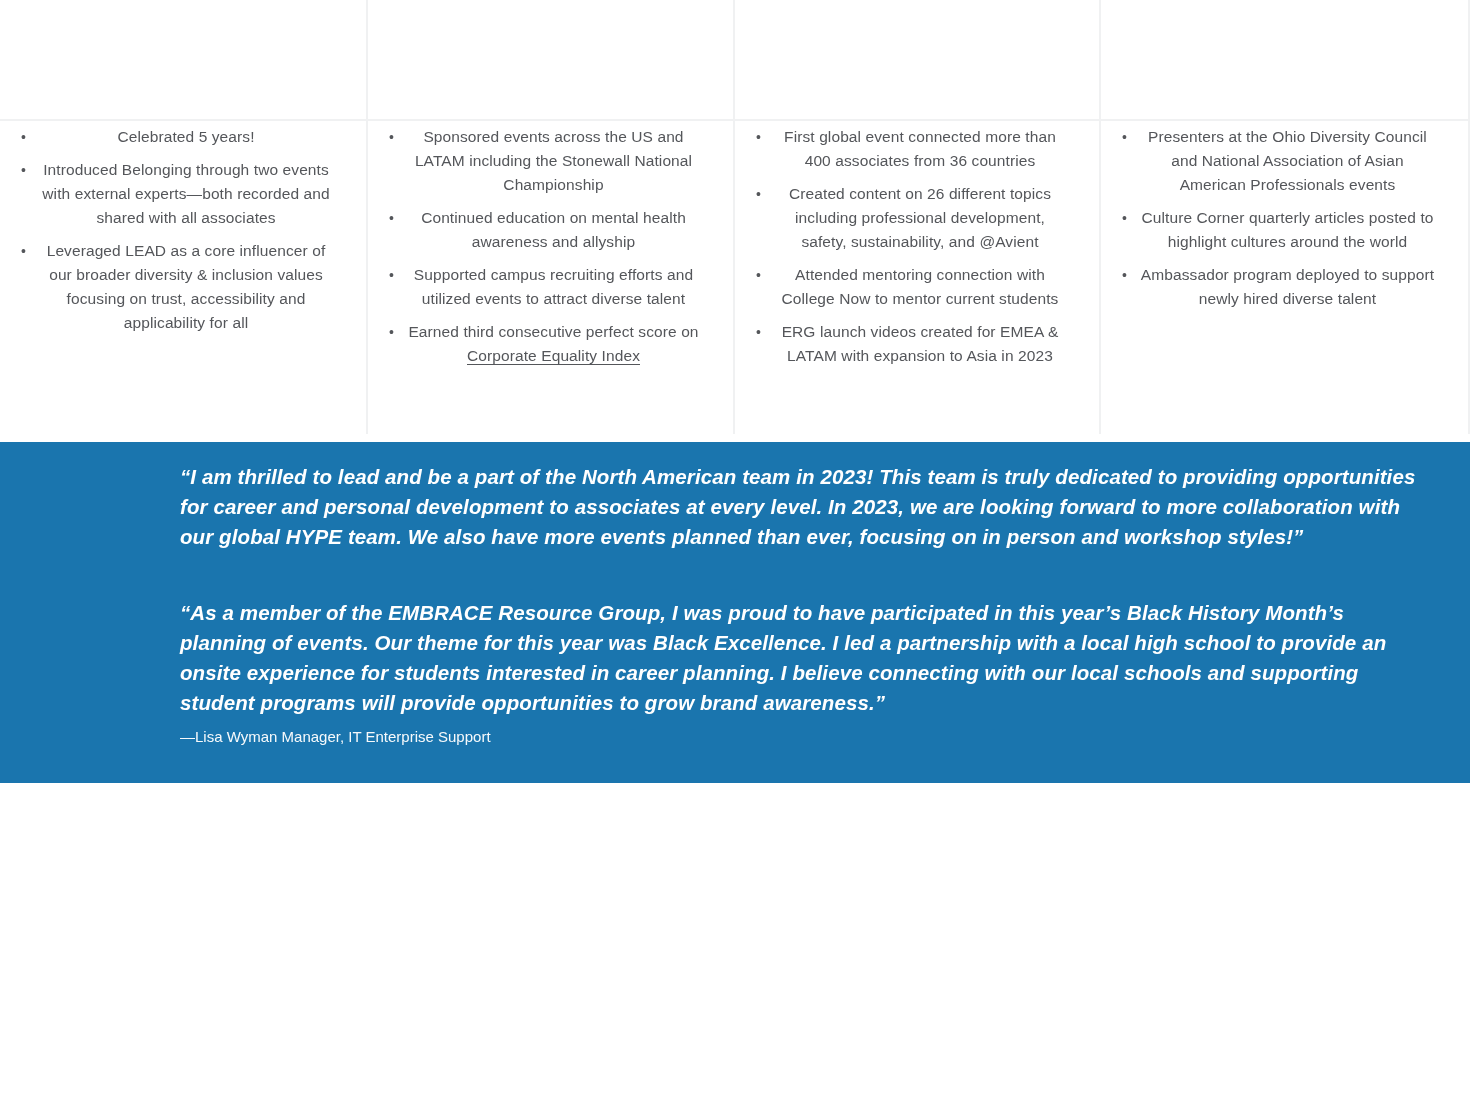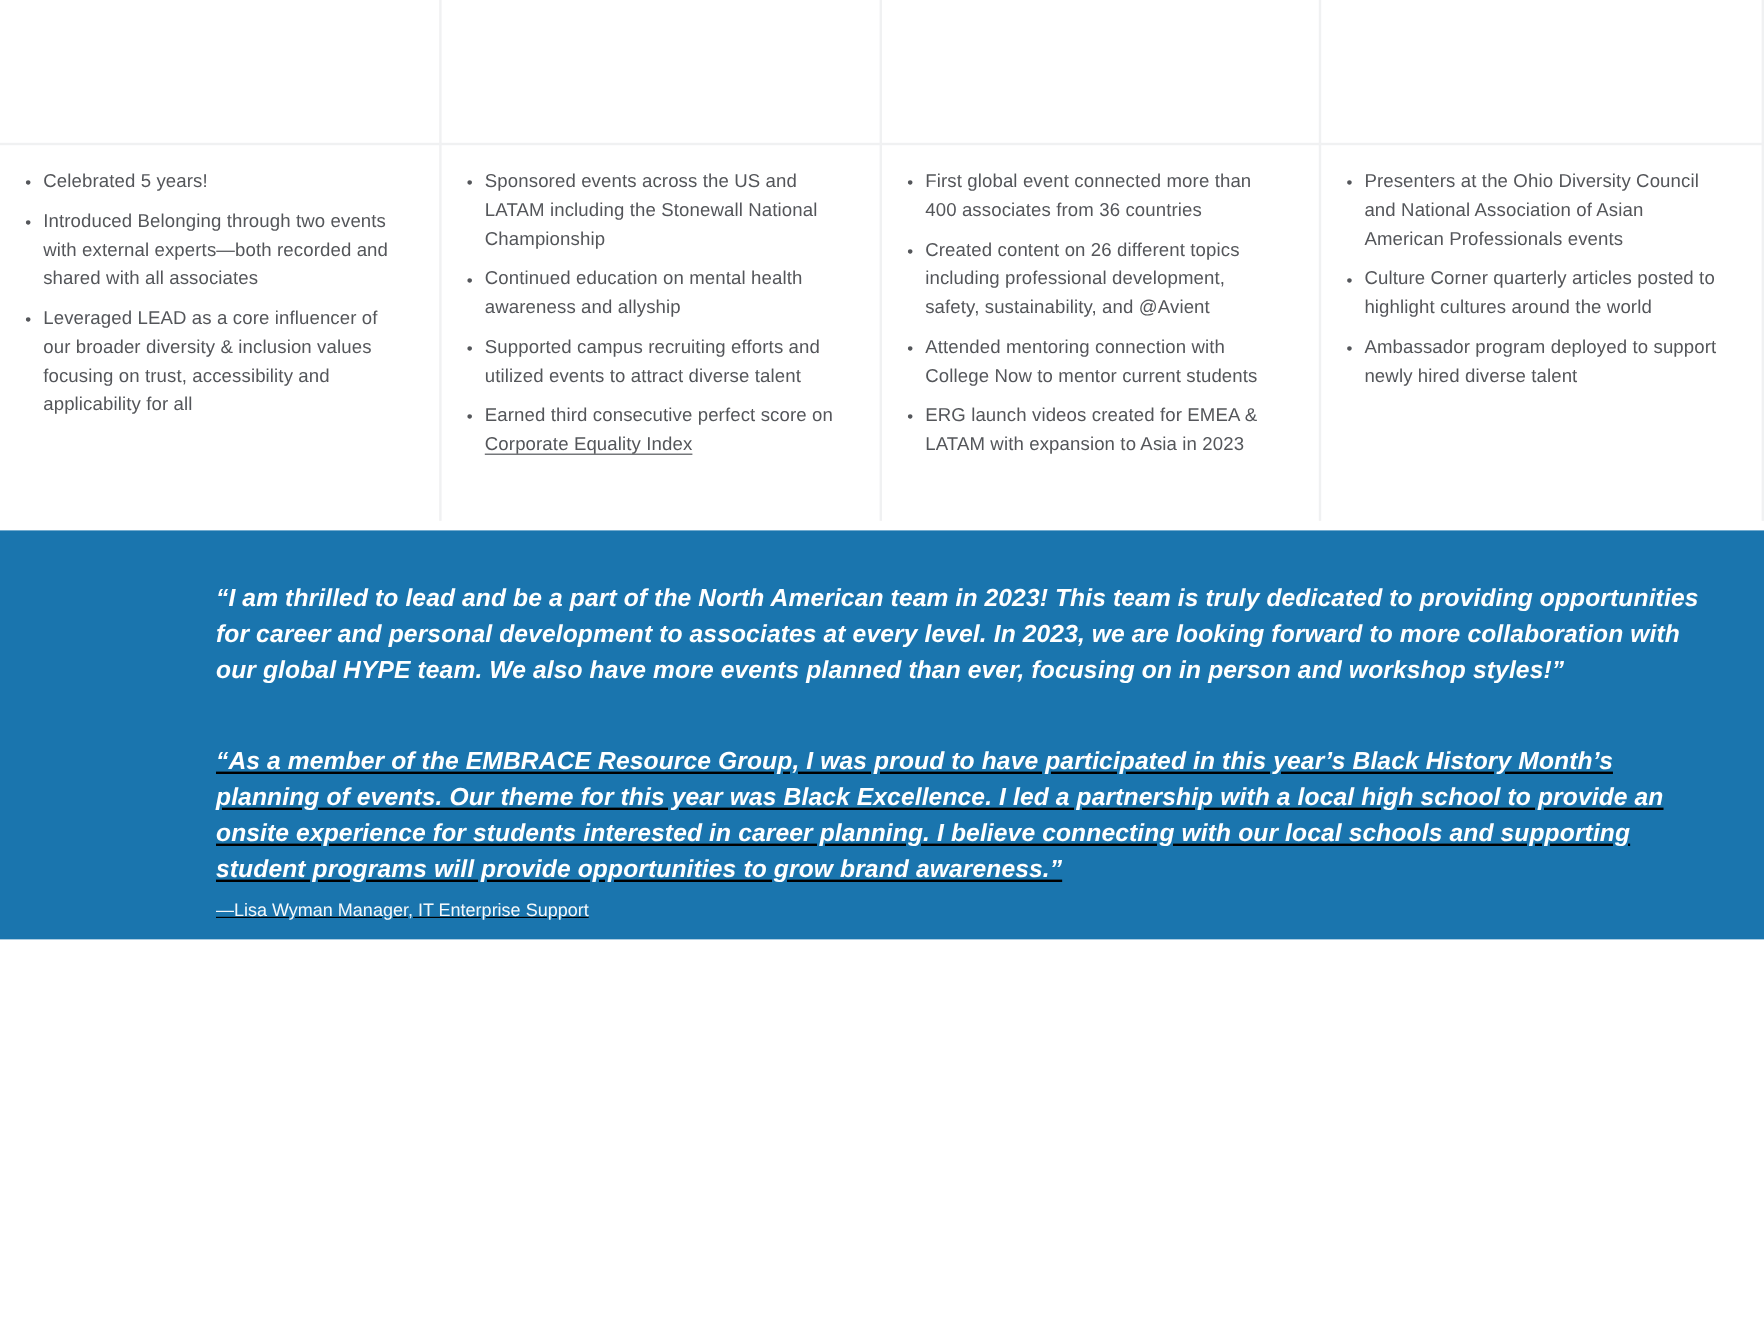"Celebrated 5 years!" .col-body { padding: 21px 30px 0 20px -> 6px 30px 0 20px; text-align: none -> center }
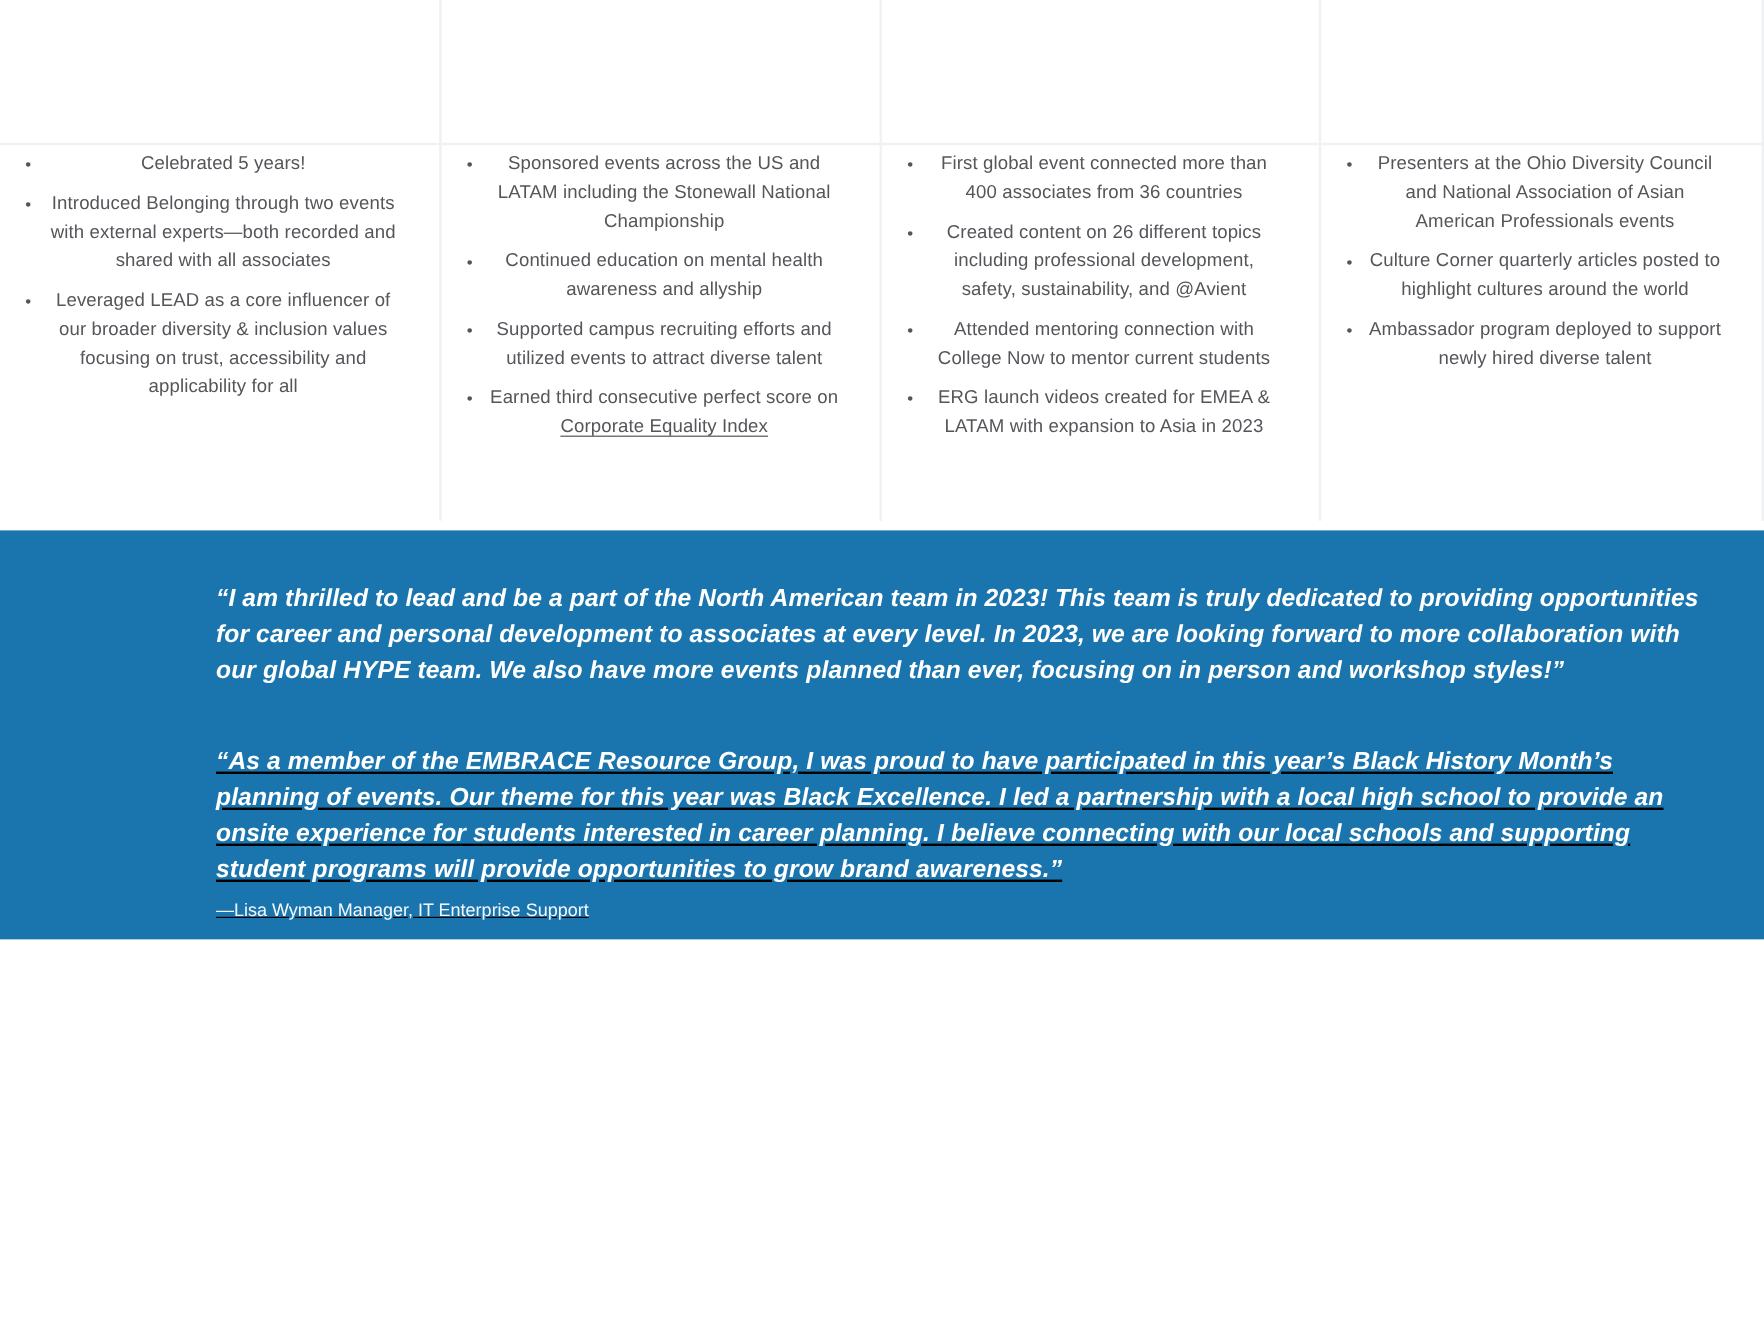"“I am thrilled to lead" .quote-text { margin-top: 22px -> none }
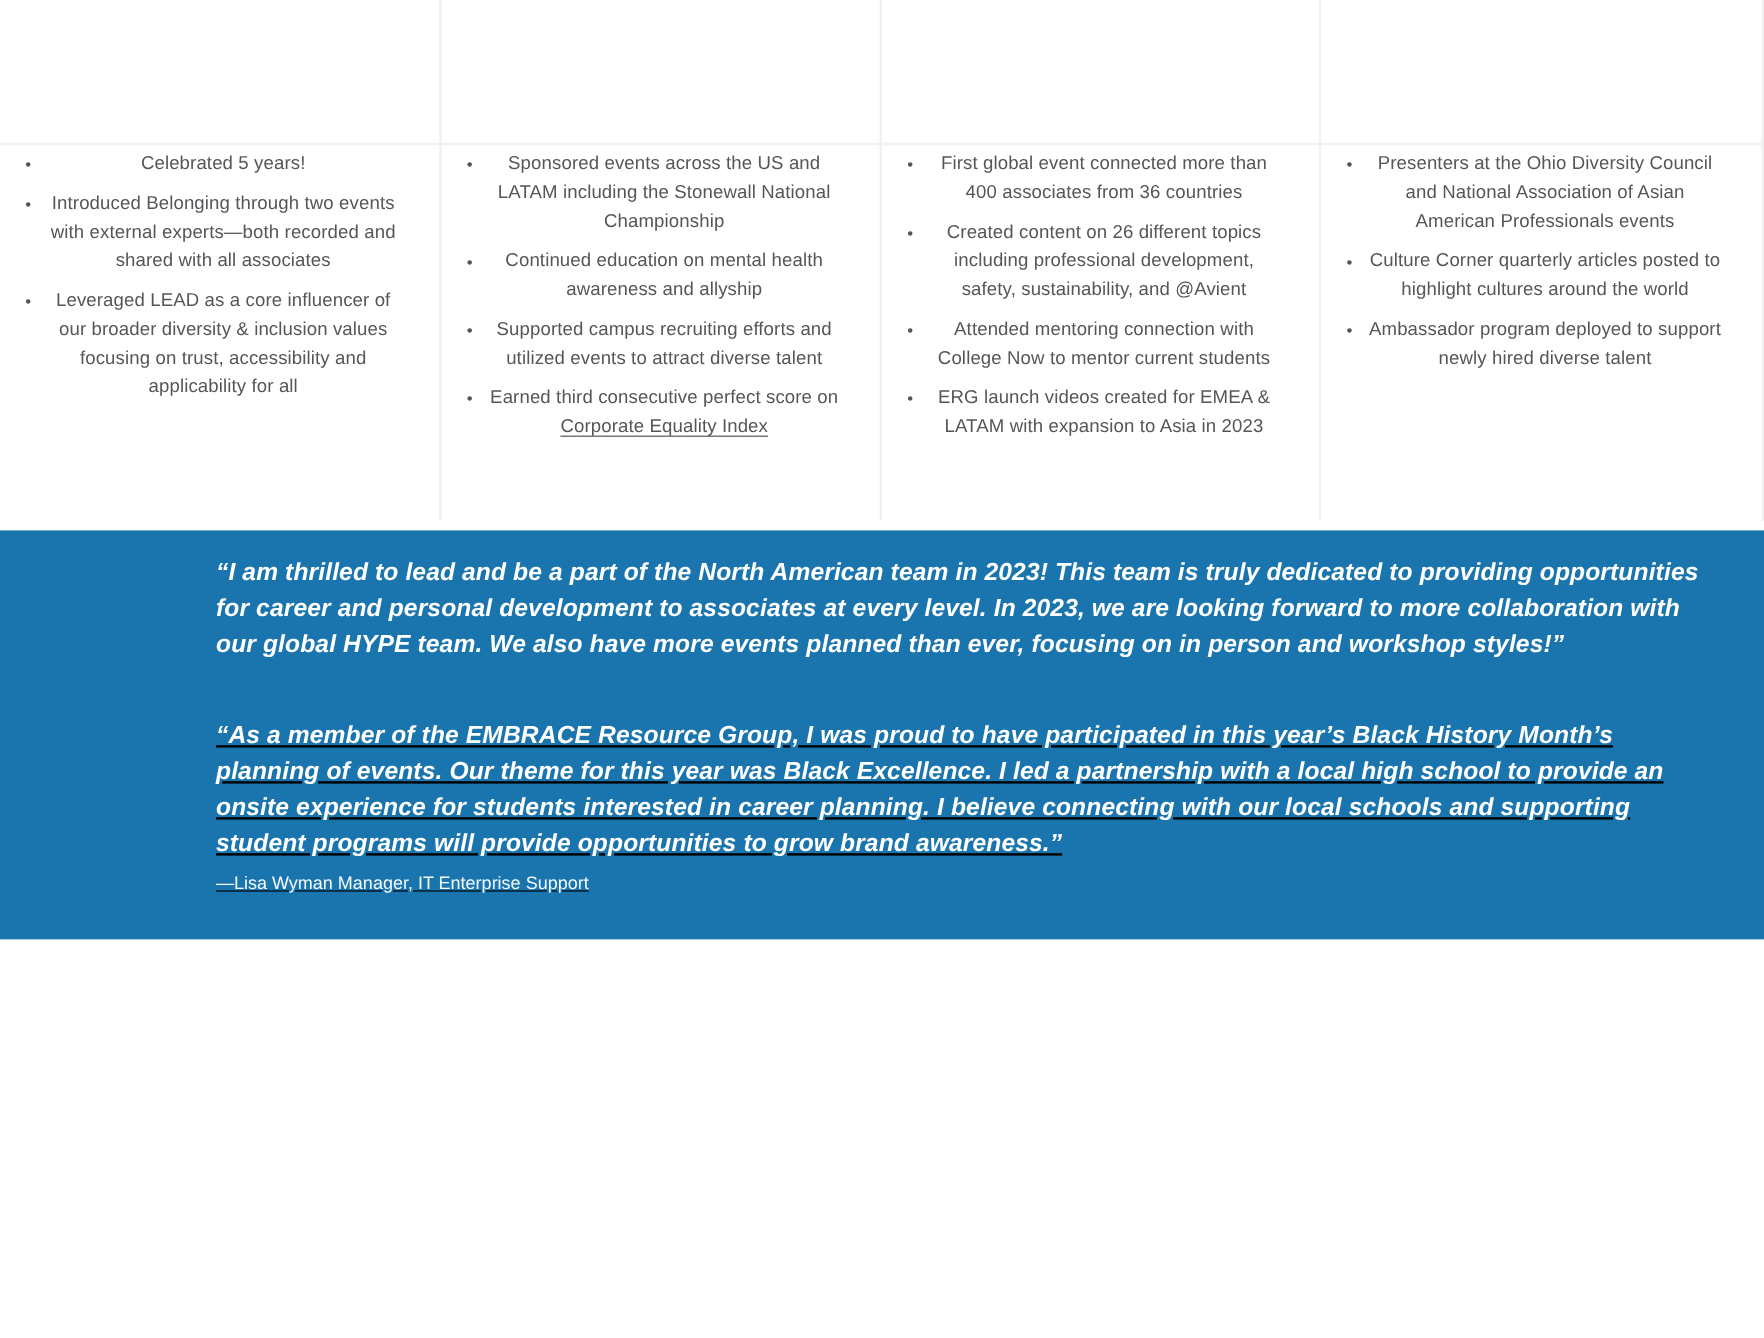"“As a member of the" .quote-block + .quote-block { text-decoration: underline -> none }
